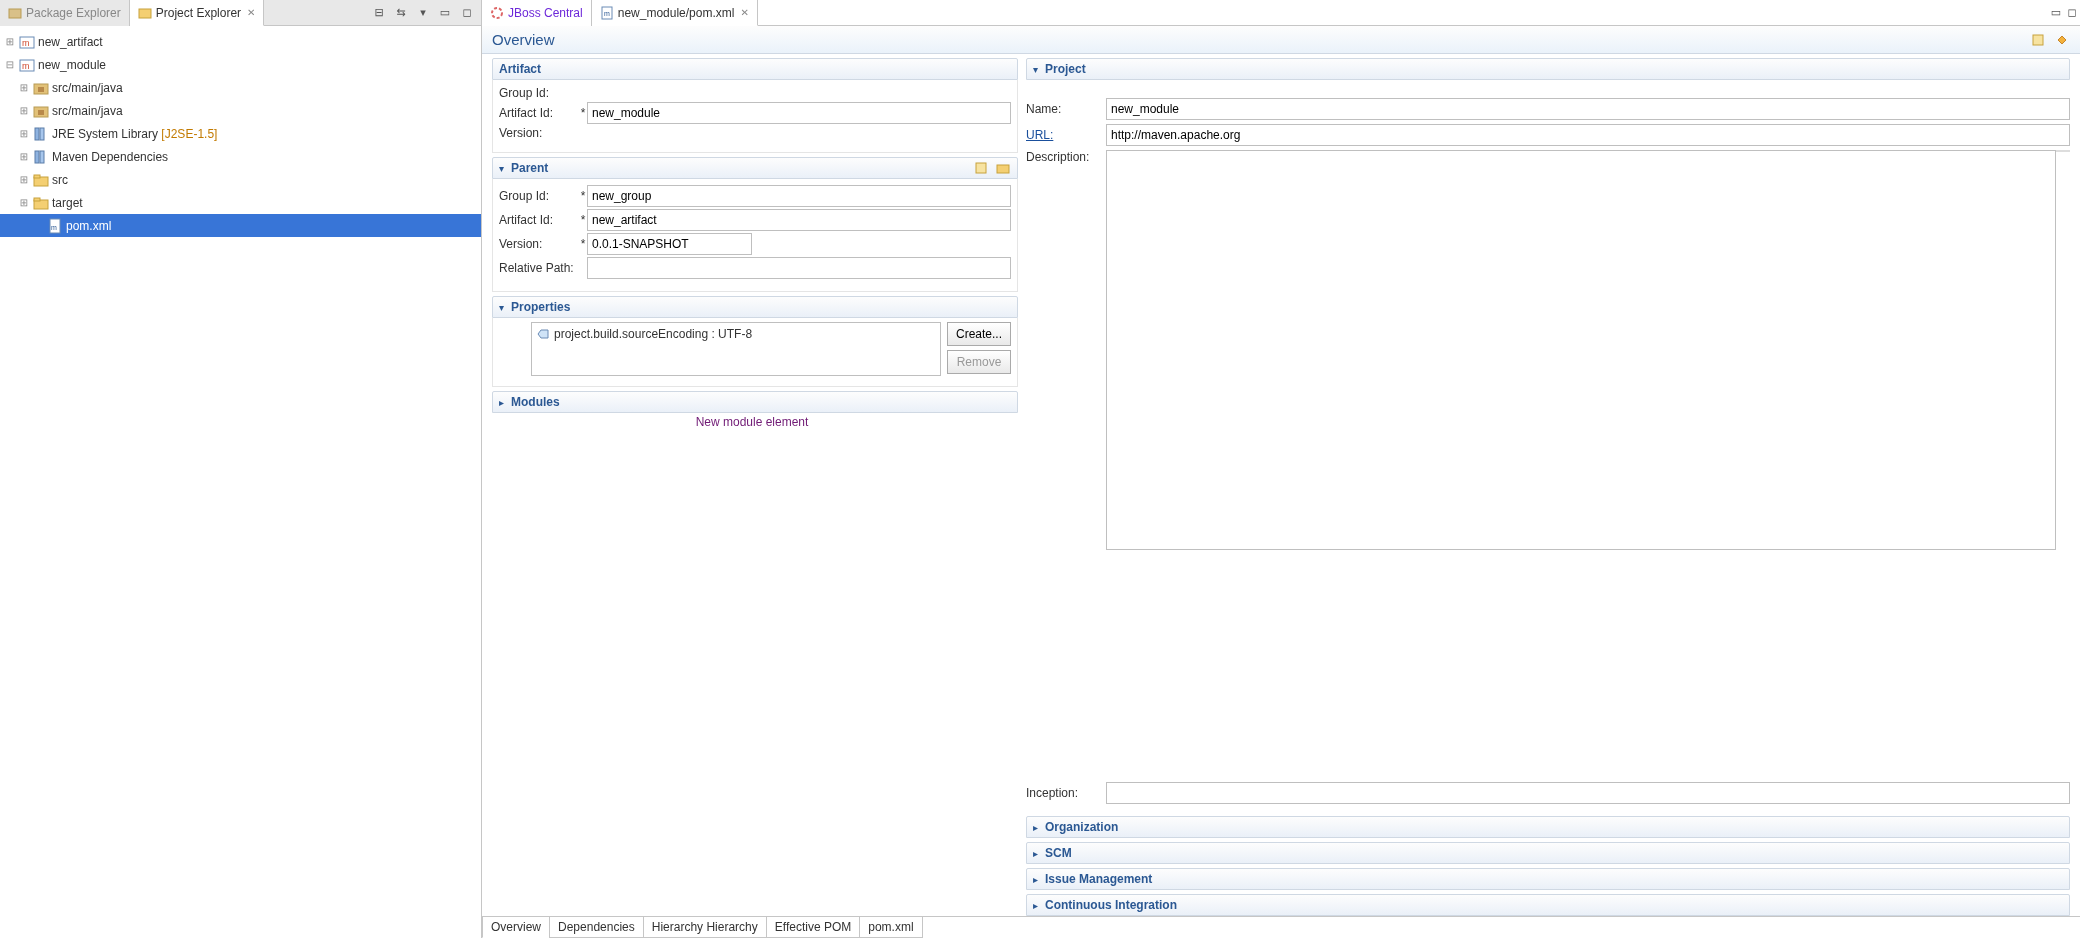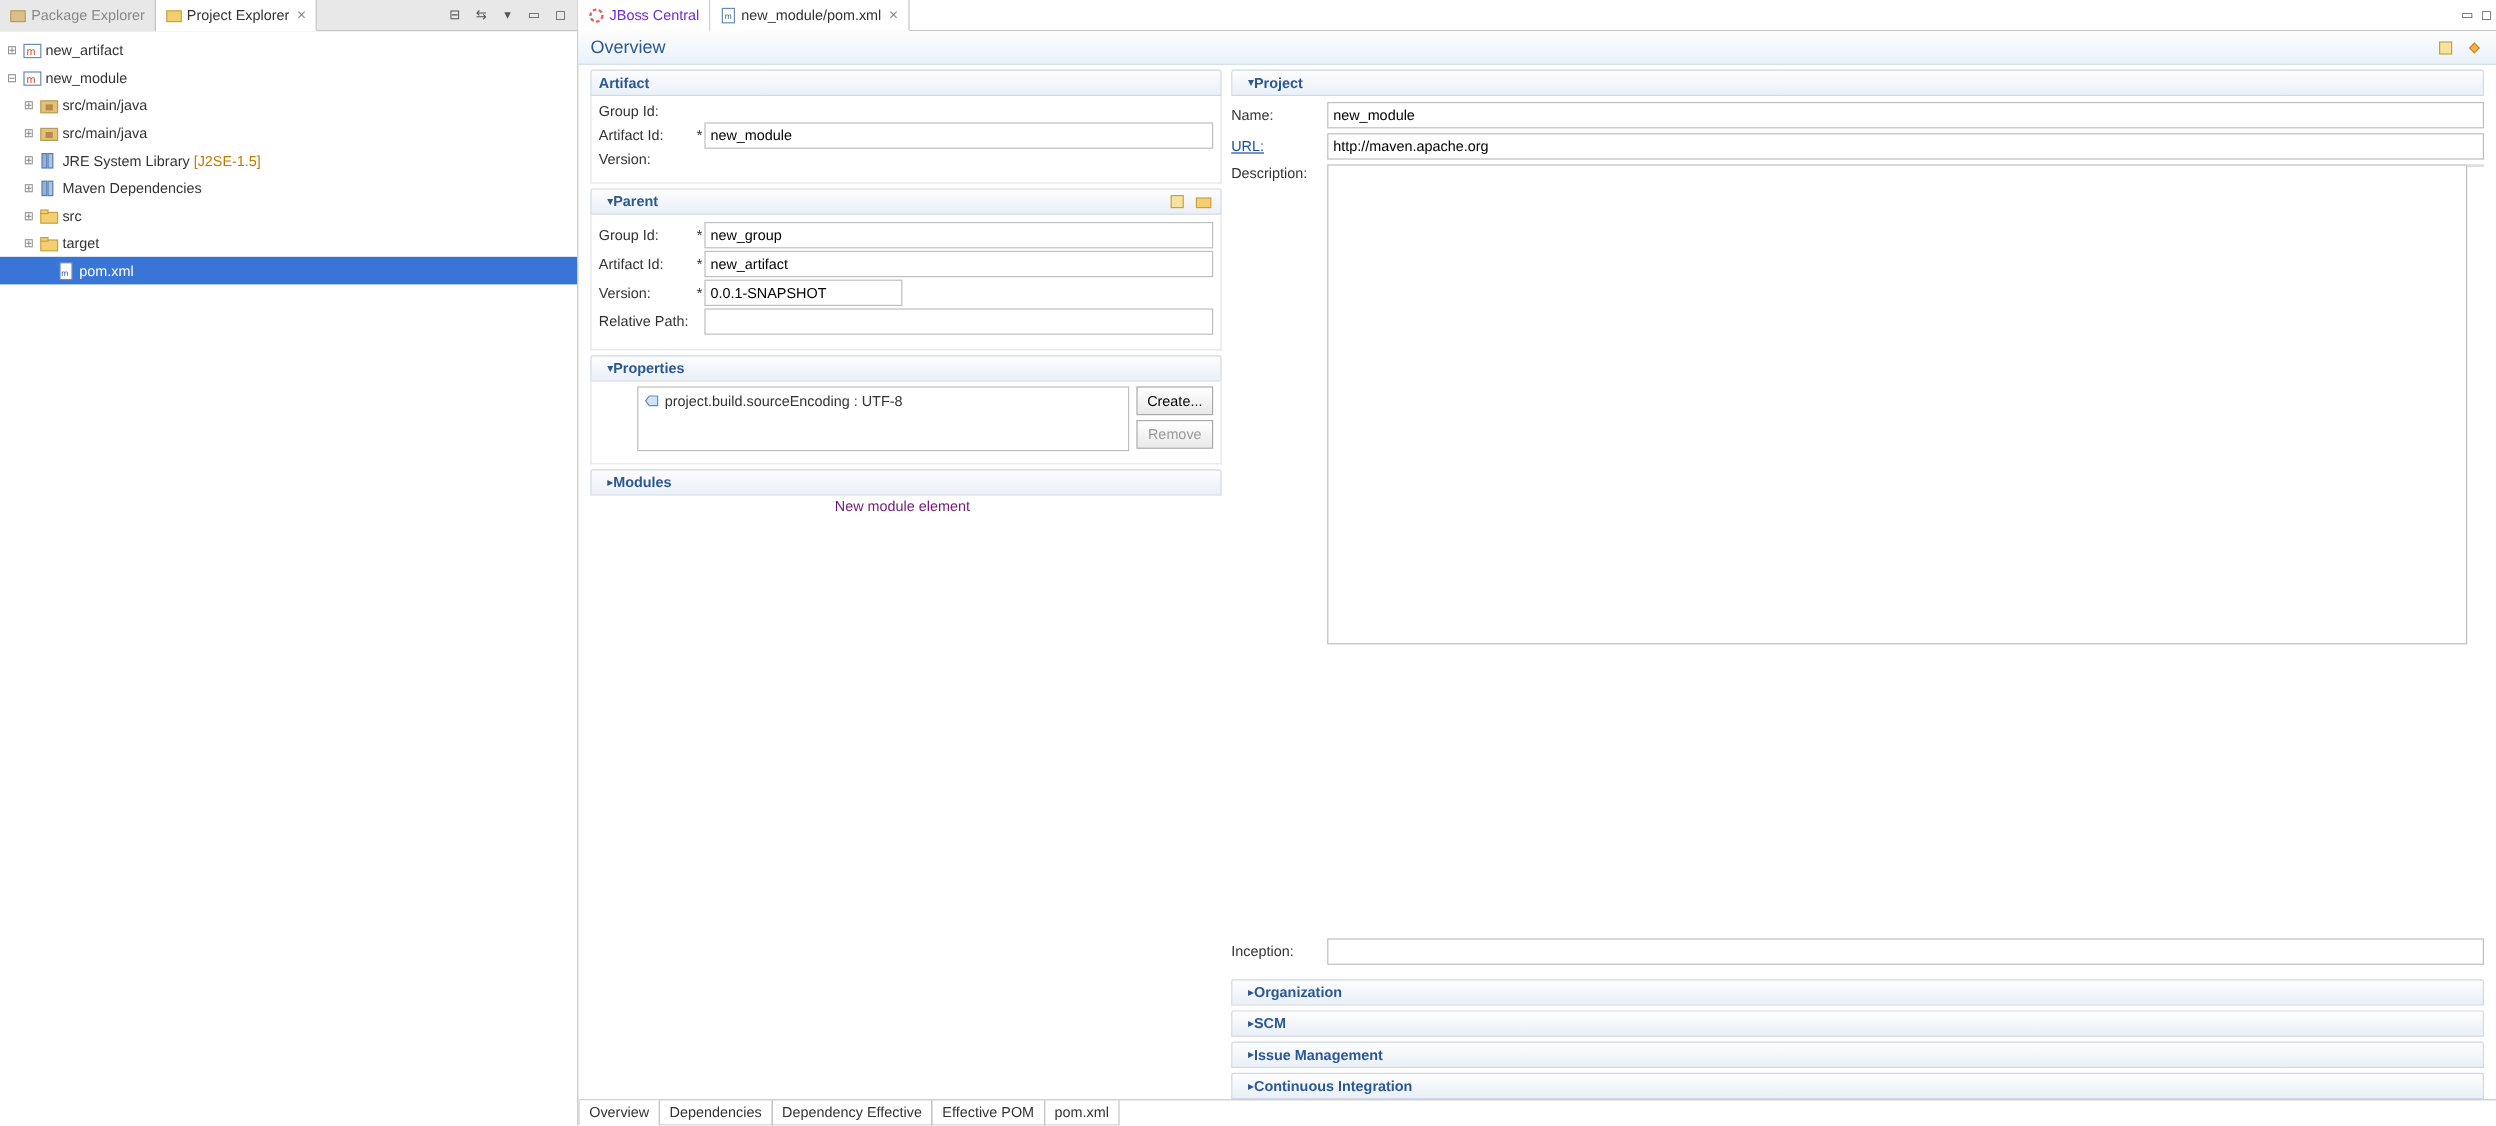"Artifact" .section-header { text-align: right -> none }
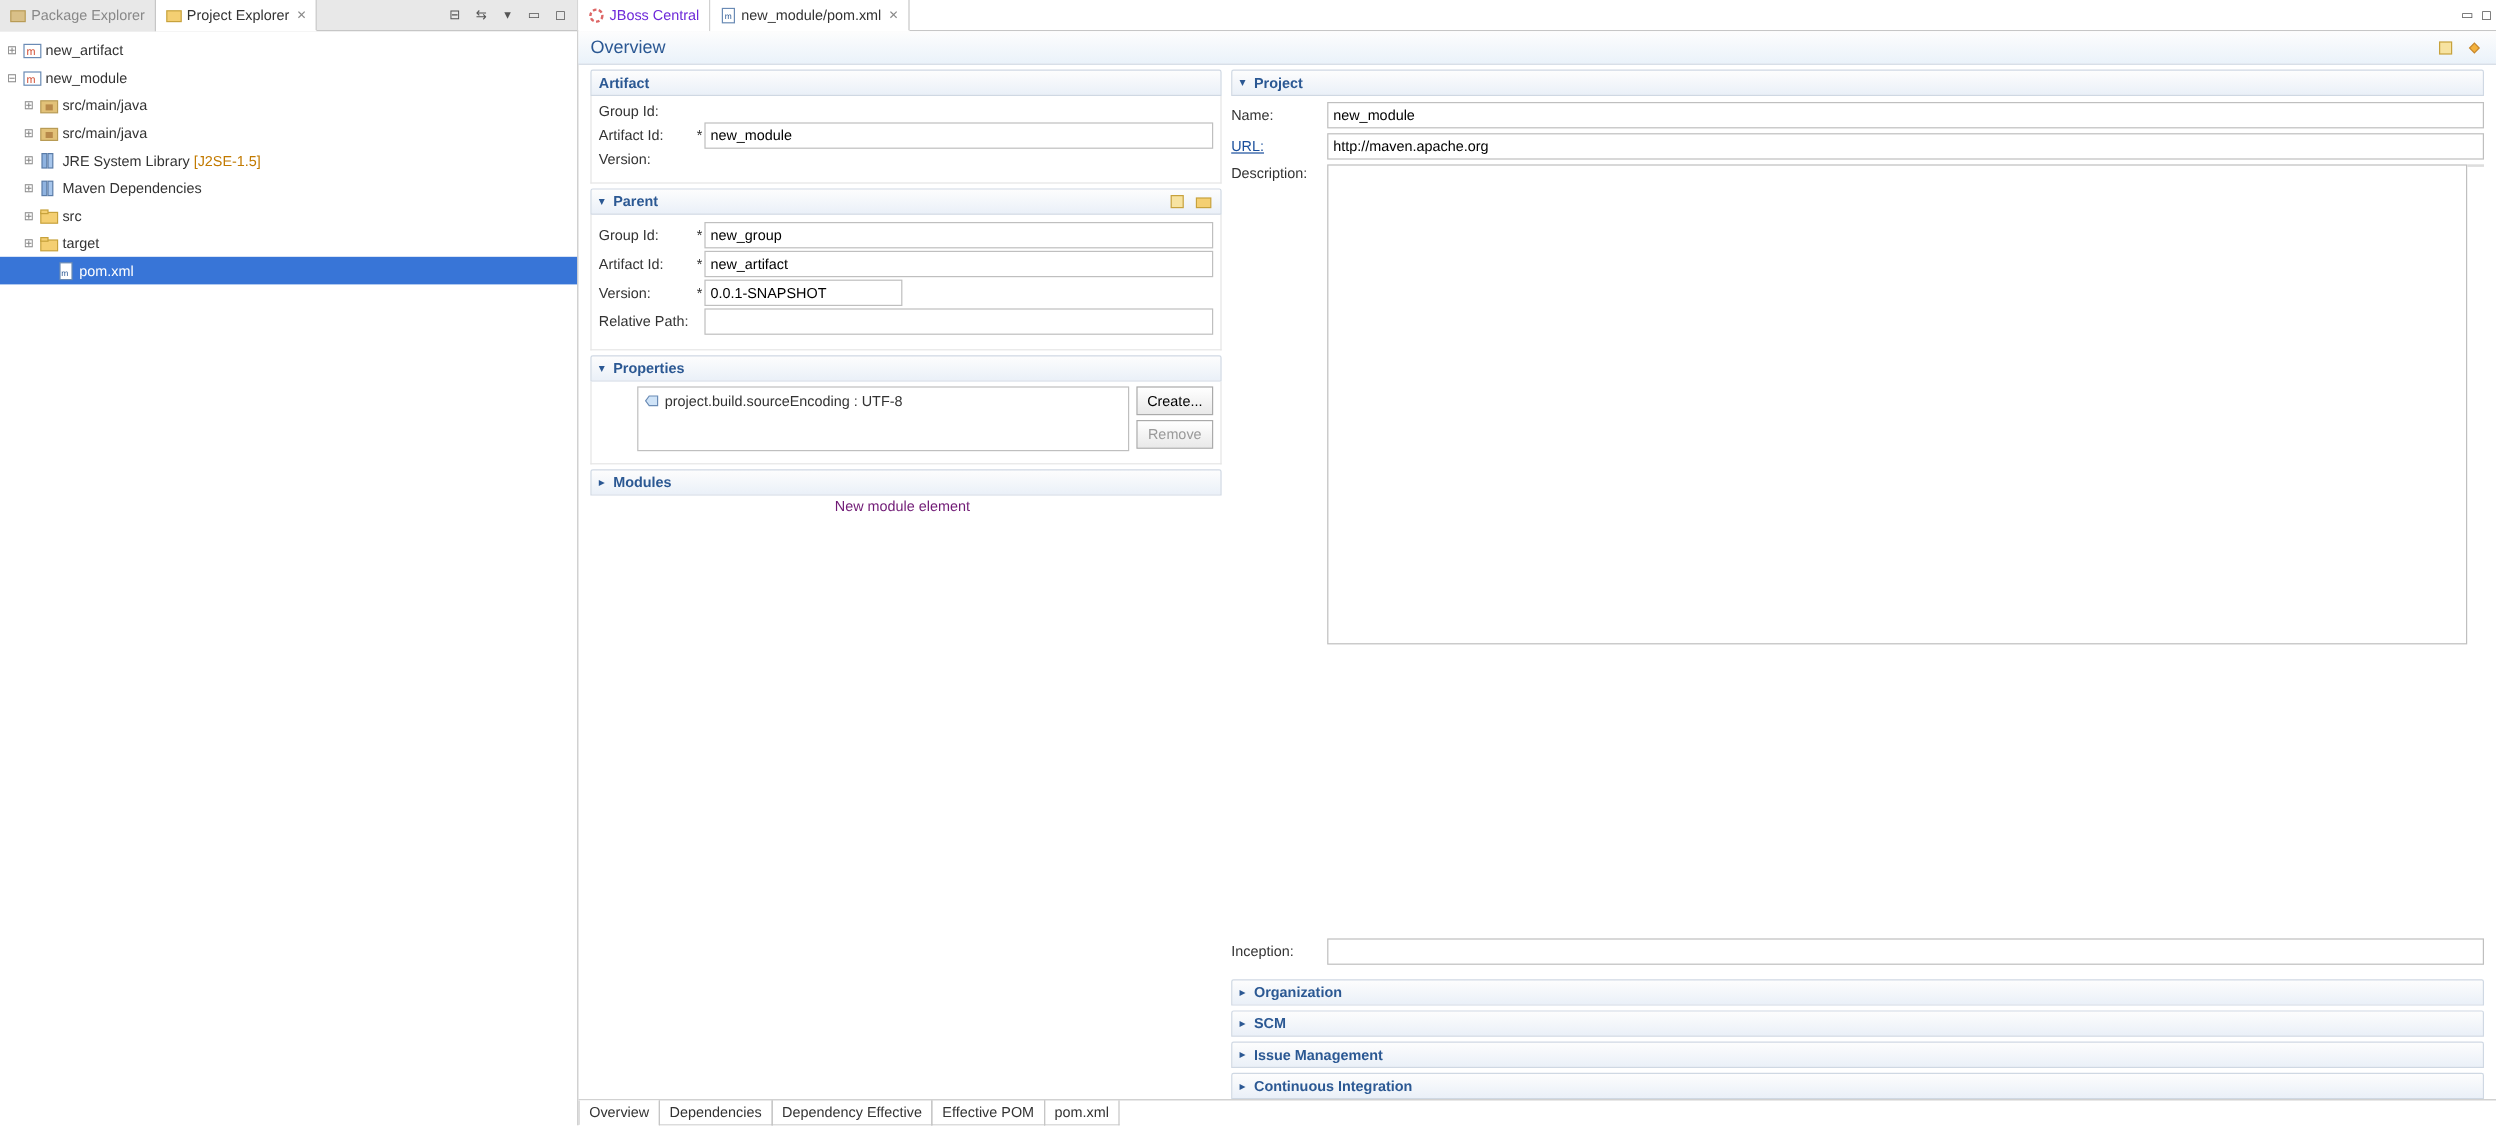"Name:" .proj-body .section-body { padding: 3px 0 6px 0 -> 16px 0 6px 0 }
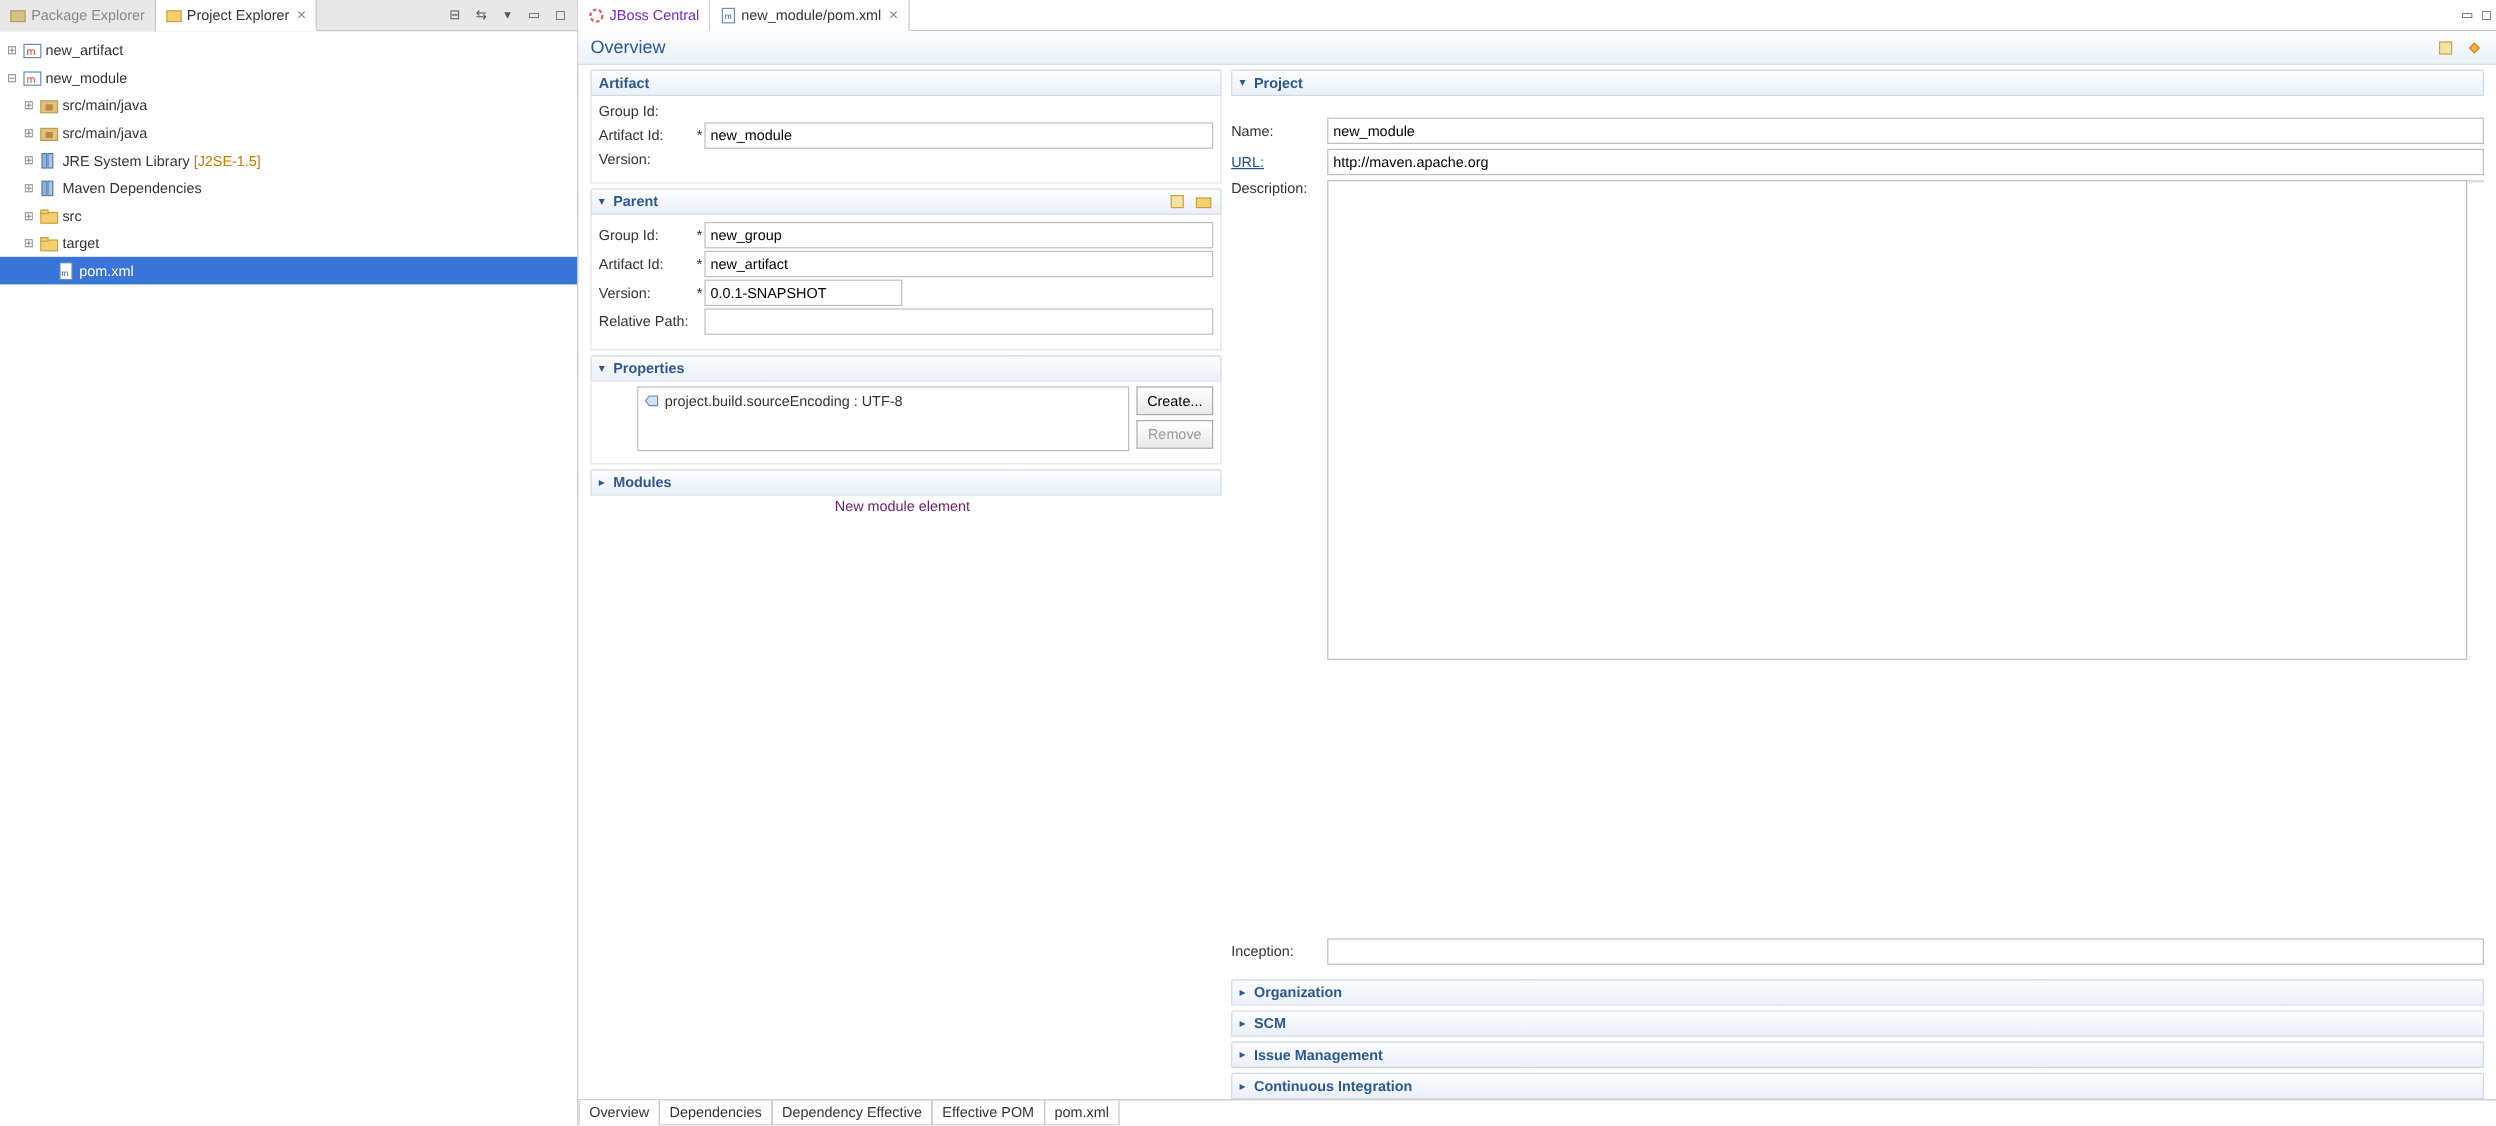"Dependency Effective" div.btab { text: Dependency Effective -> Hierarchy Hierarchy }
